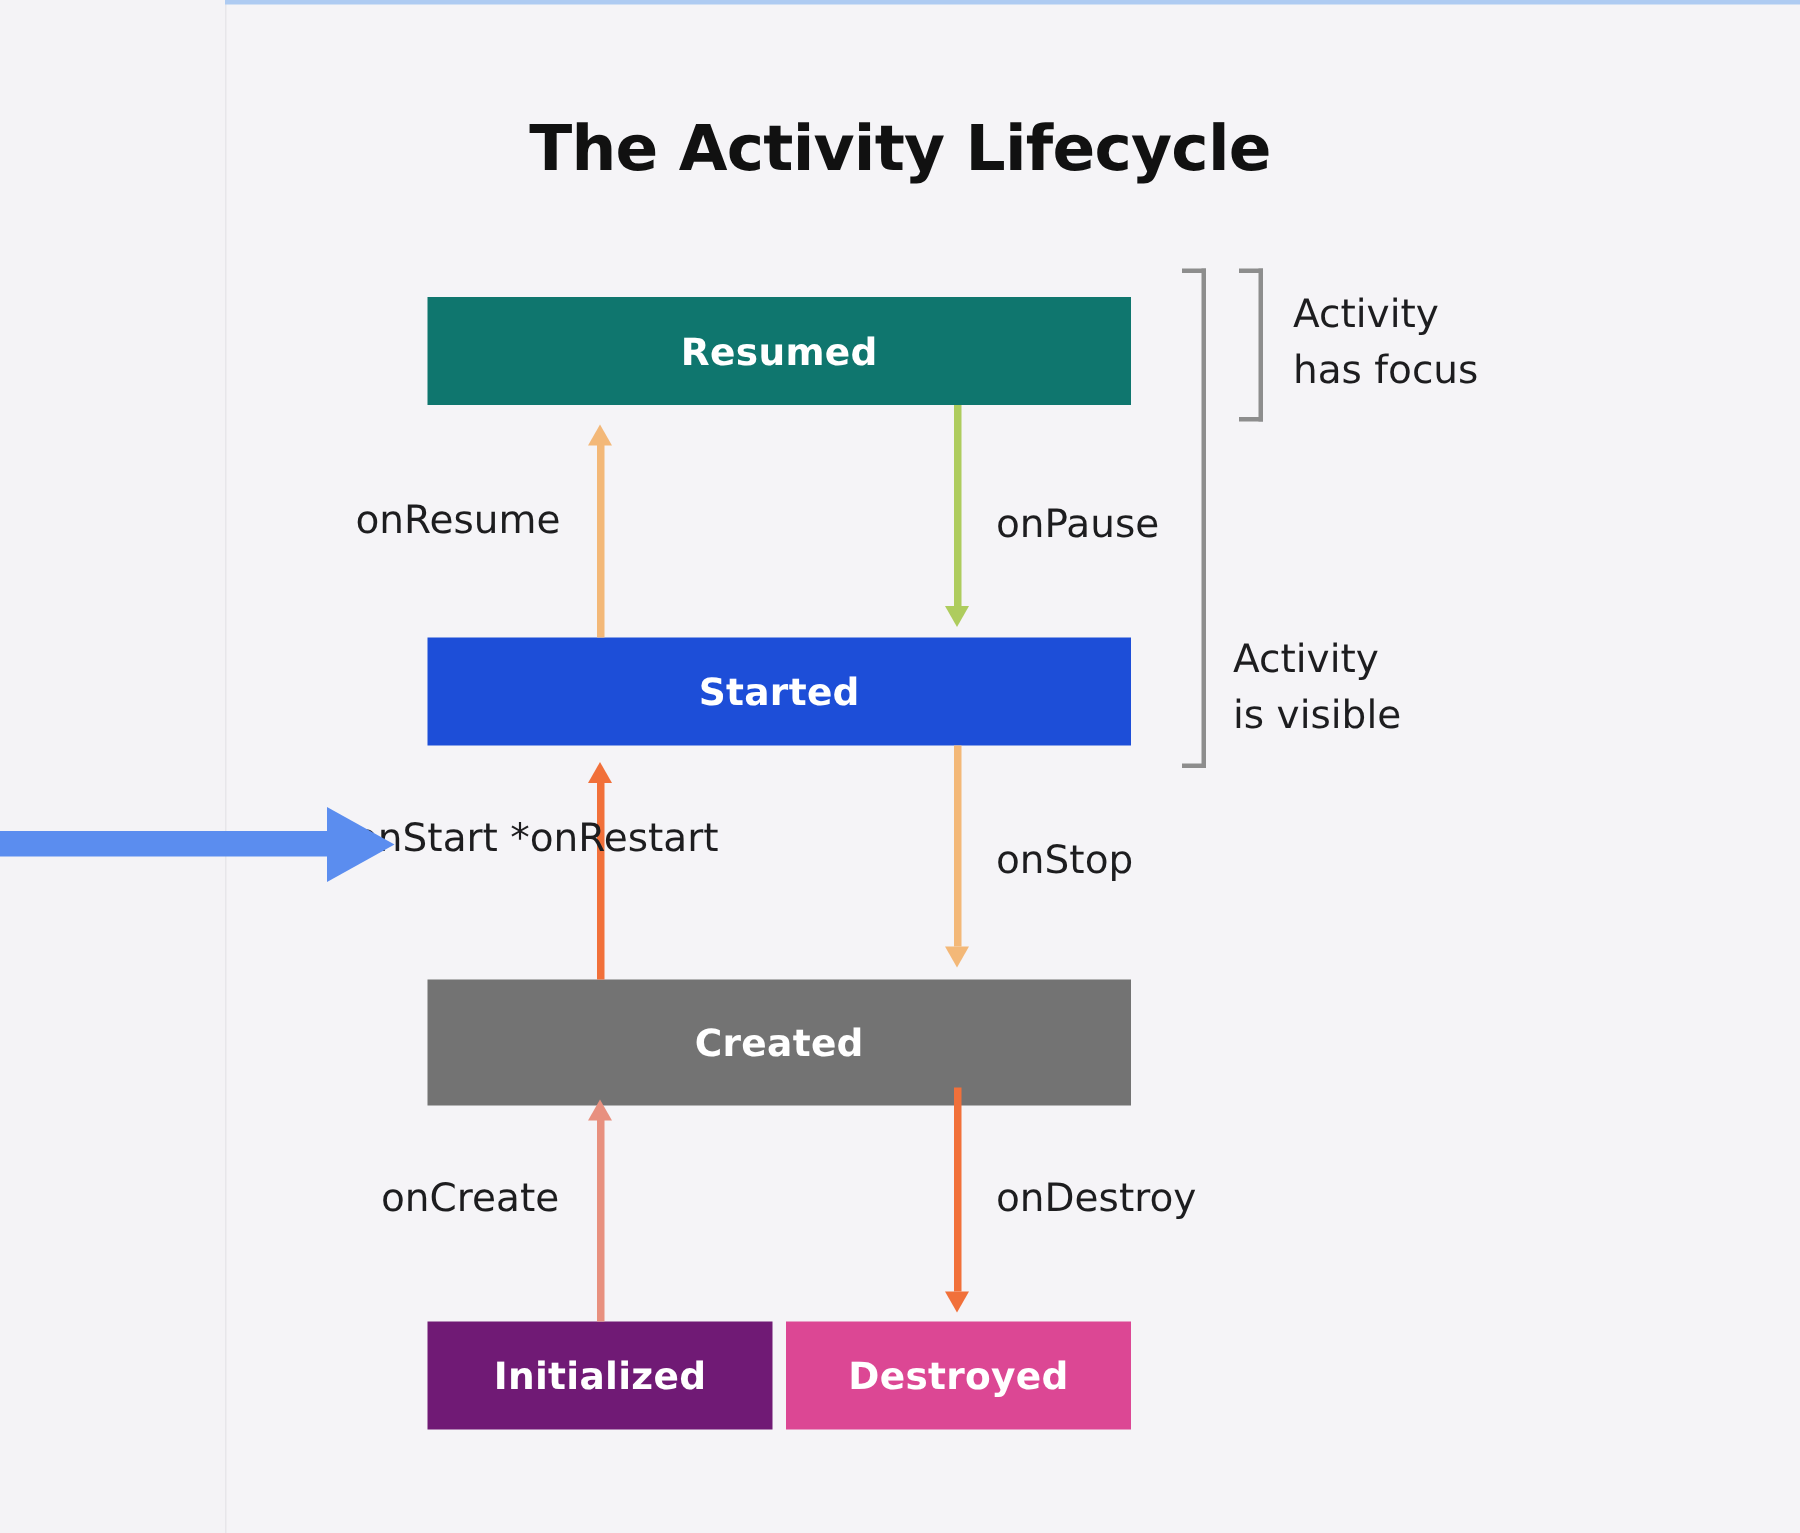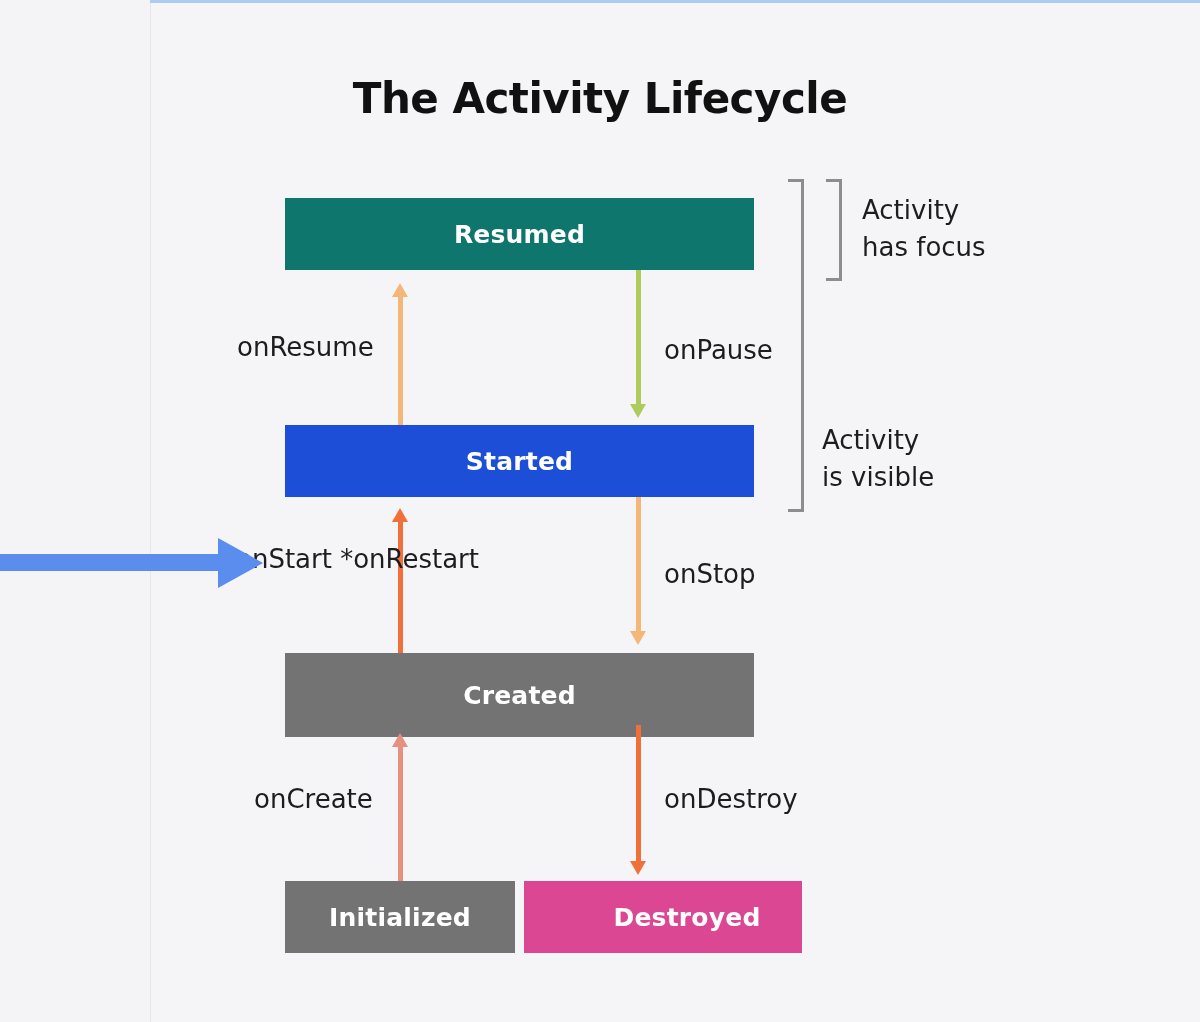"Initialized" .box-initialized { background: #737373 -> #701a75 }
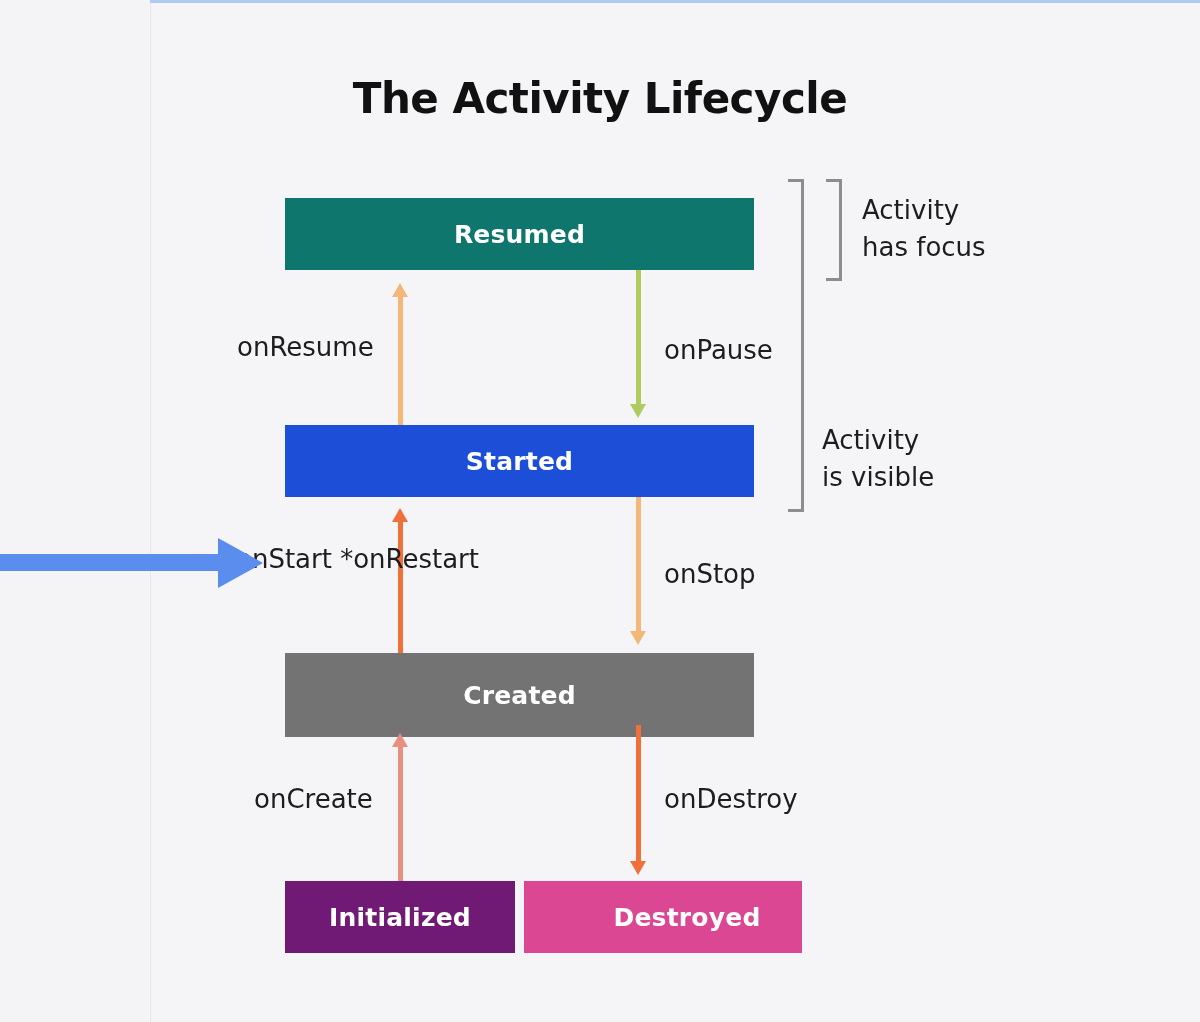"Destroyed" .box-destroyed { padding-left: 48px -> none }
